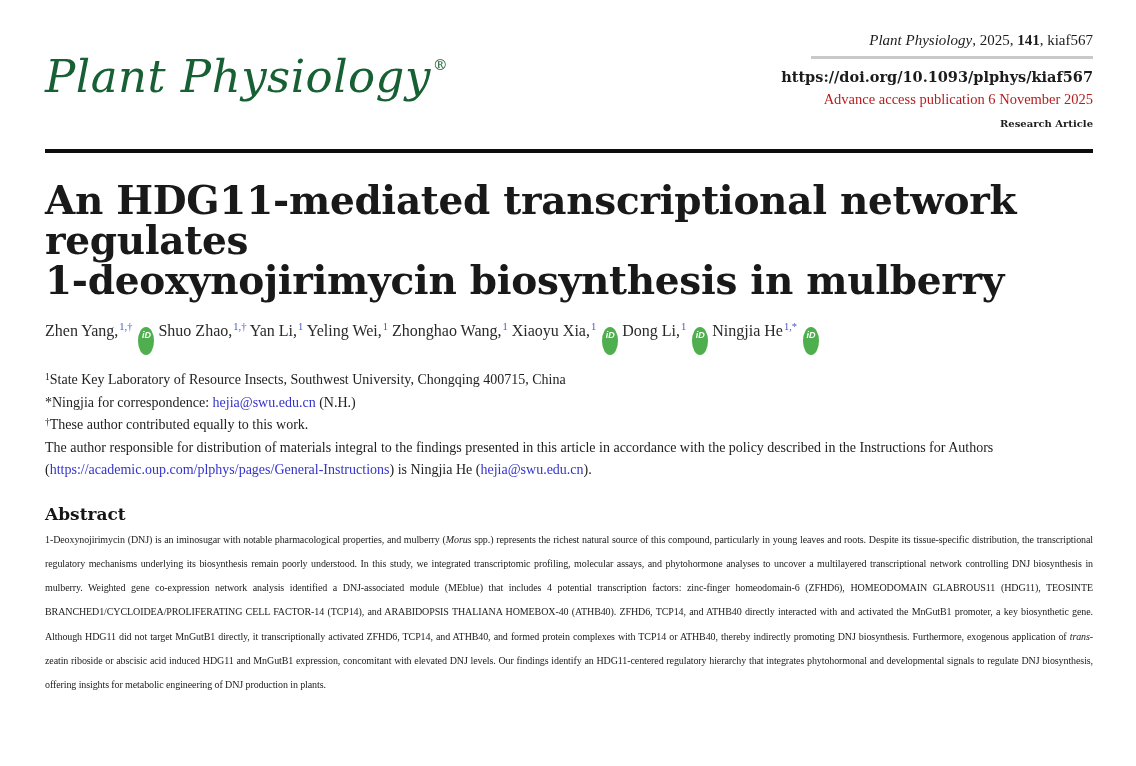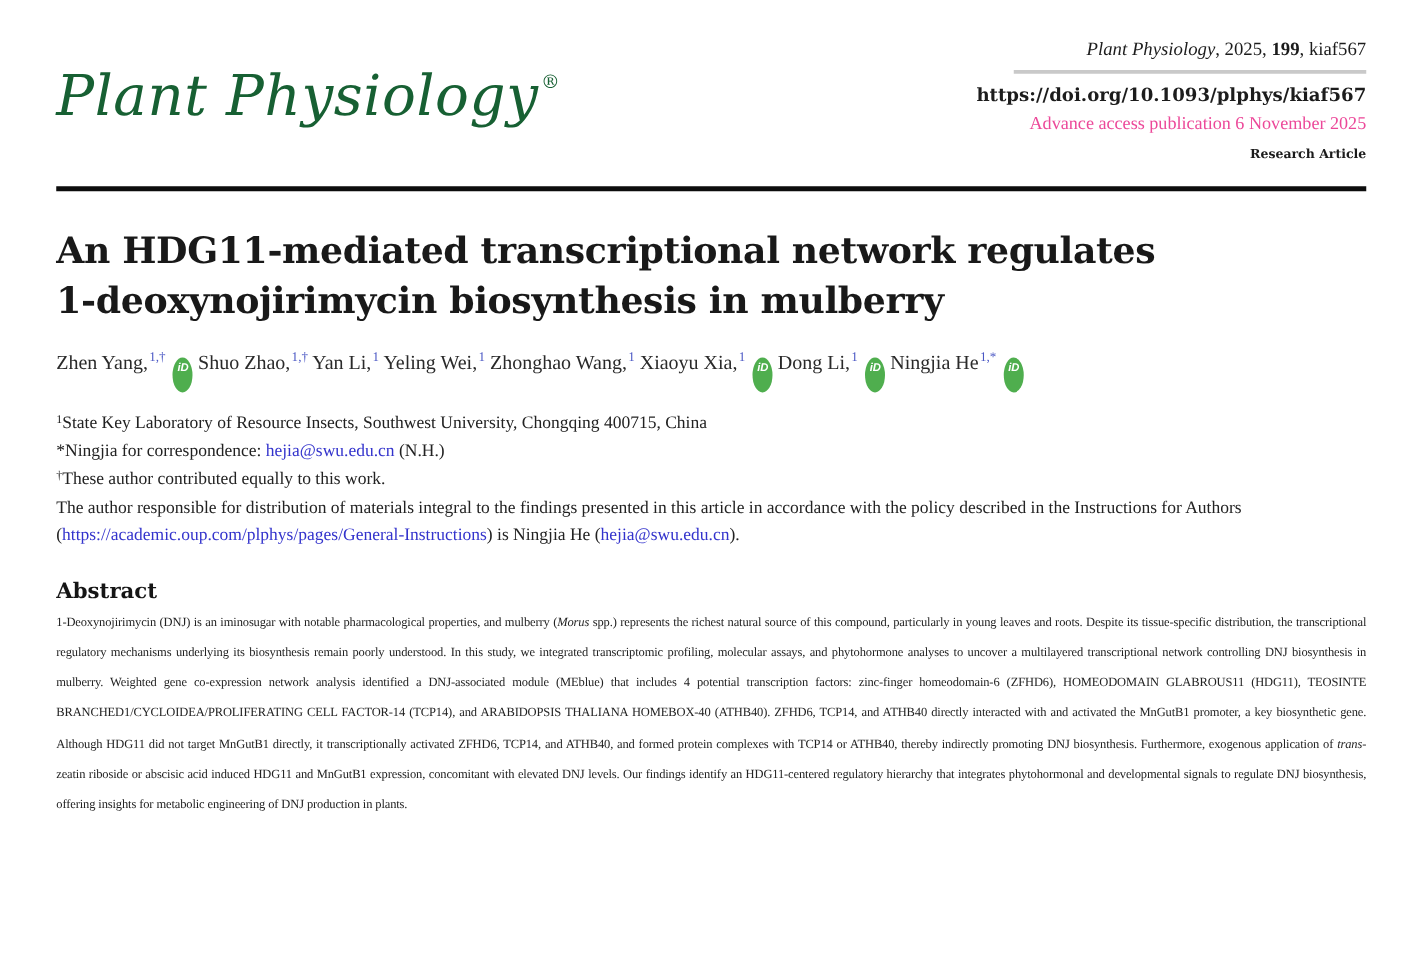"199" span.j-vol { text: 199 -> 141 }
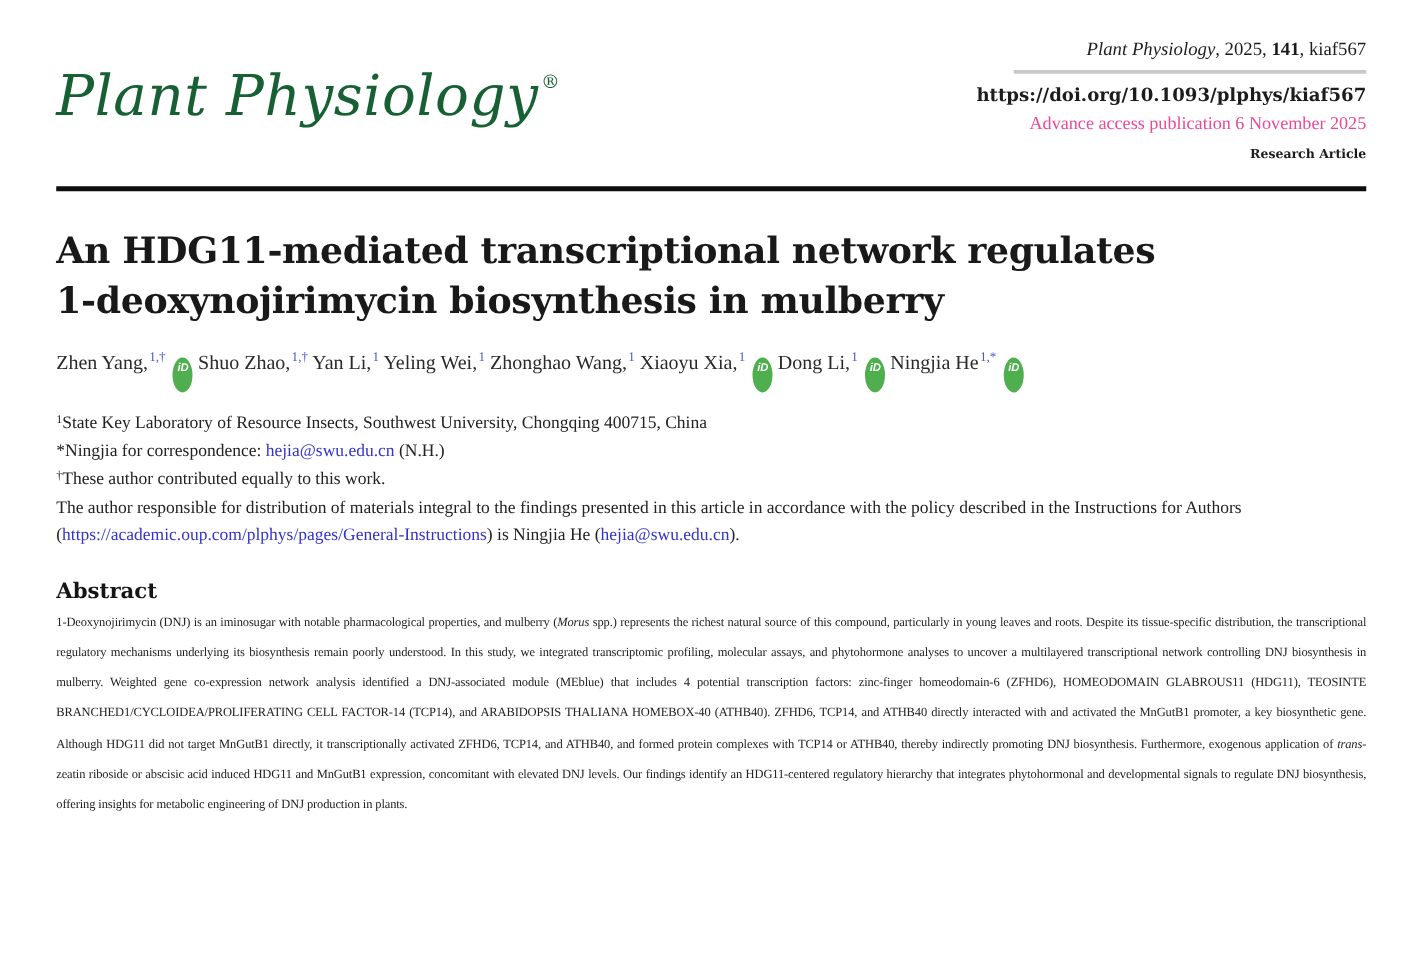"Advance access publication 6 November" .mast-advance { color: #ec4899 -> #b91c1c }
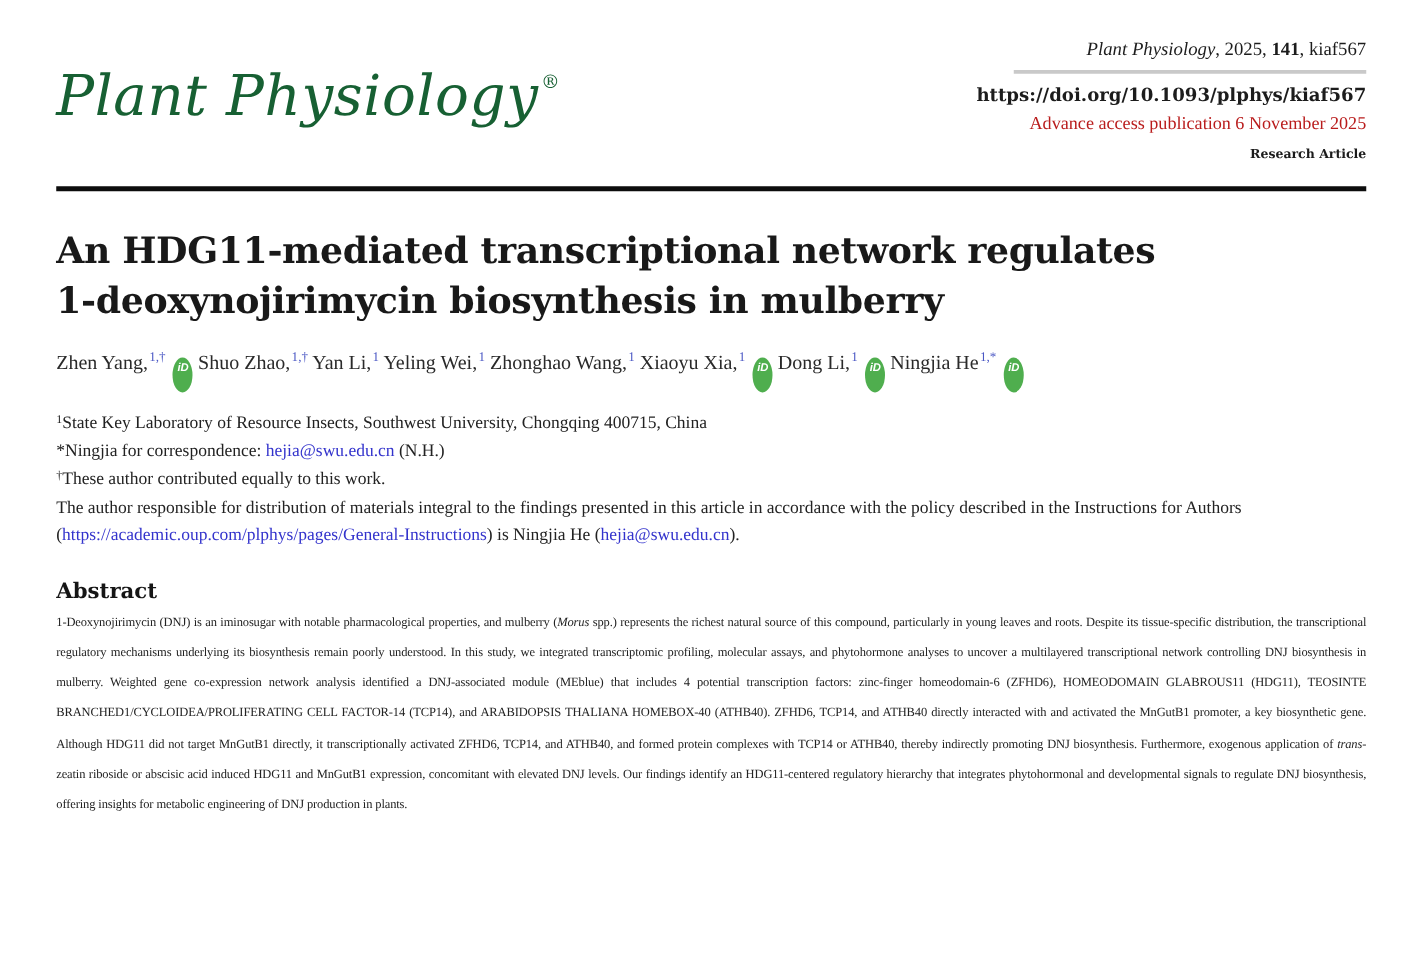"An HDG11-mediated transcriptional" .title { font-size: 29px -> 39px }
